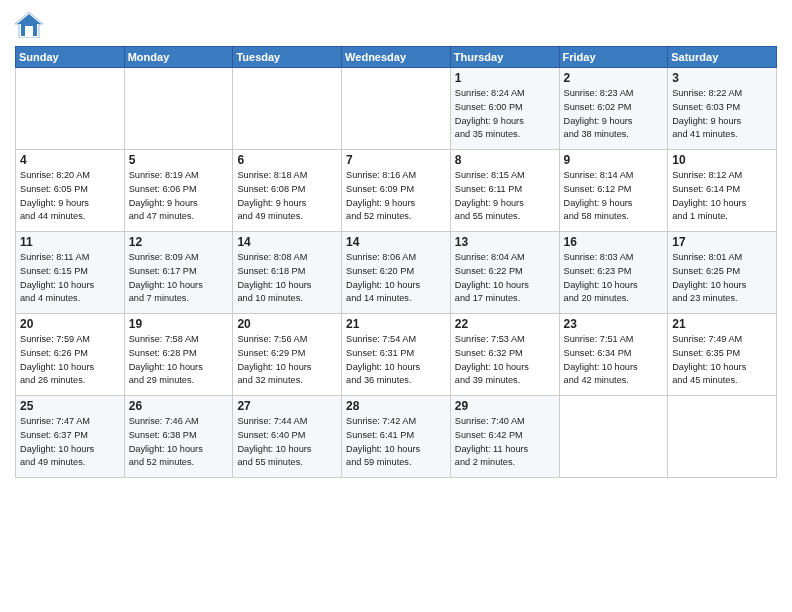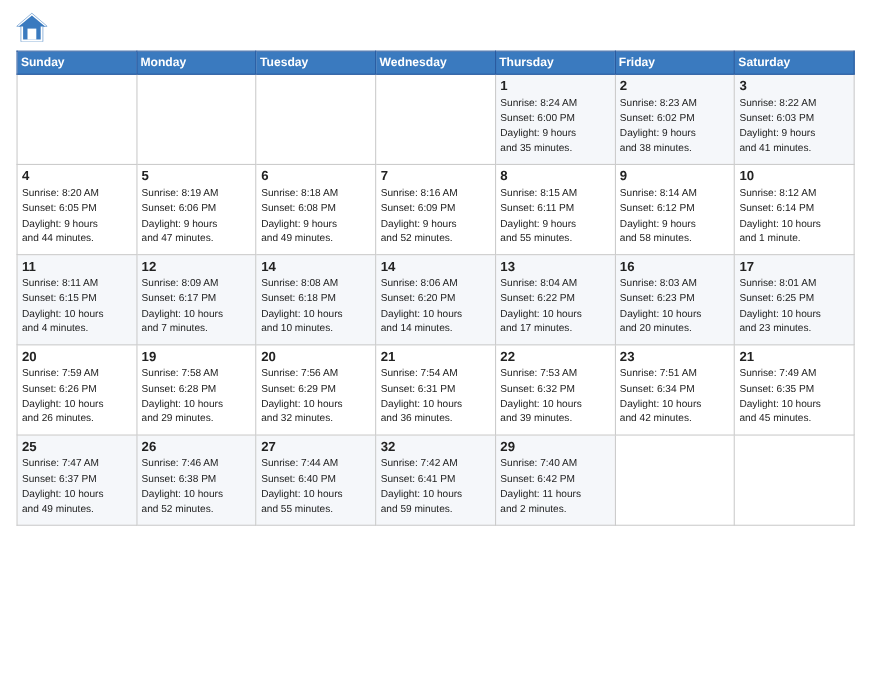"32" span.day-num { text: 32 -> 28 }
